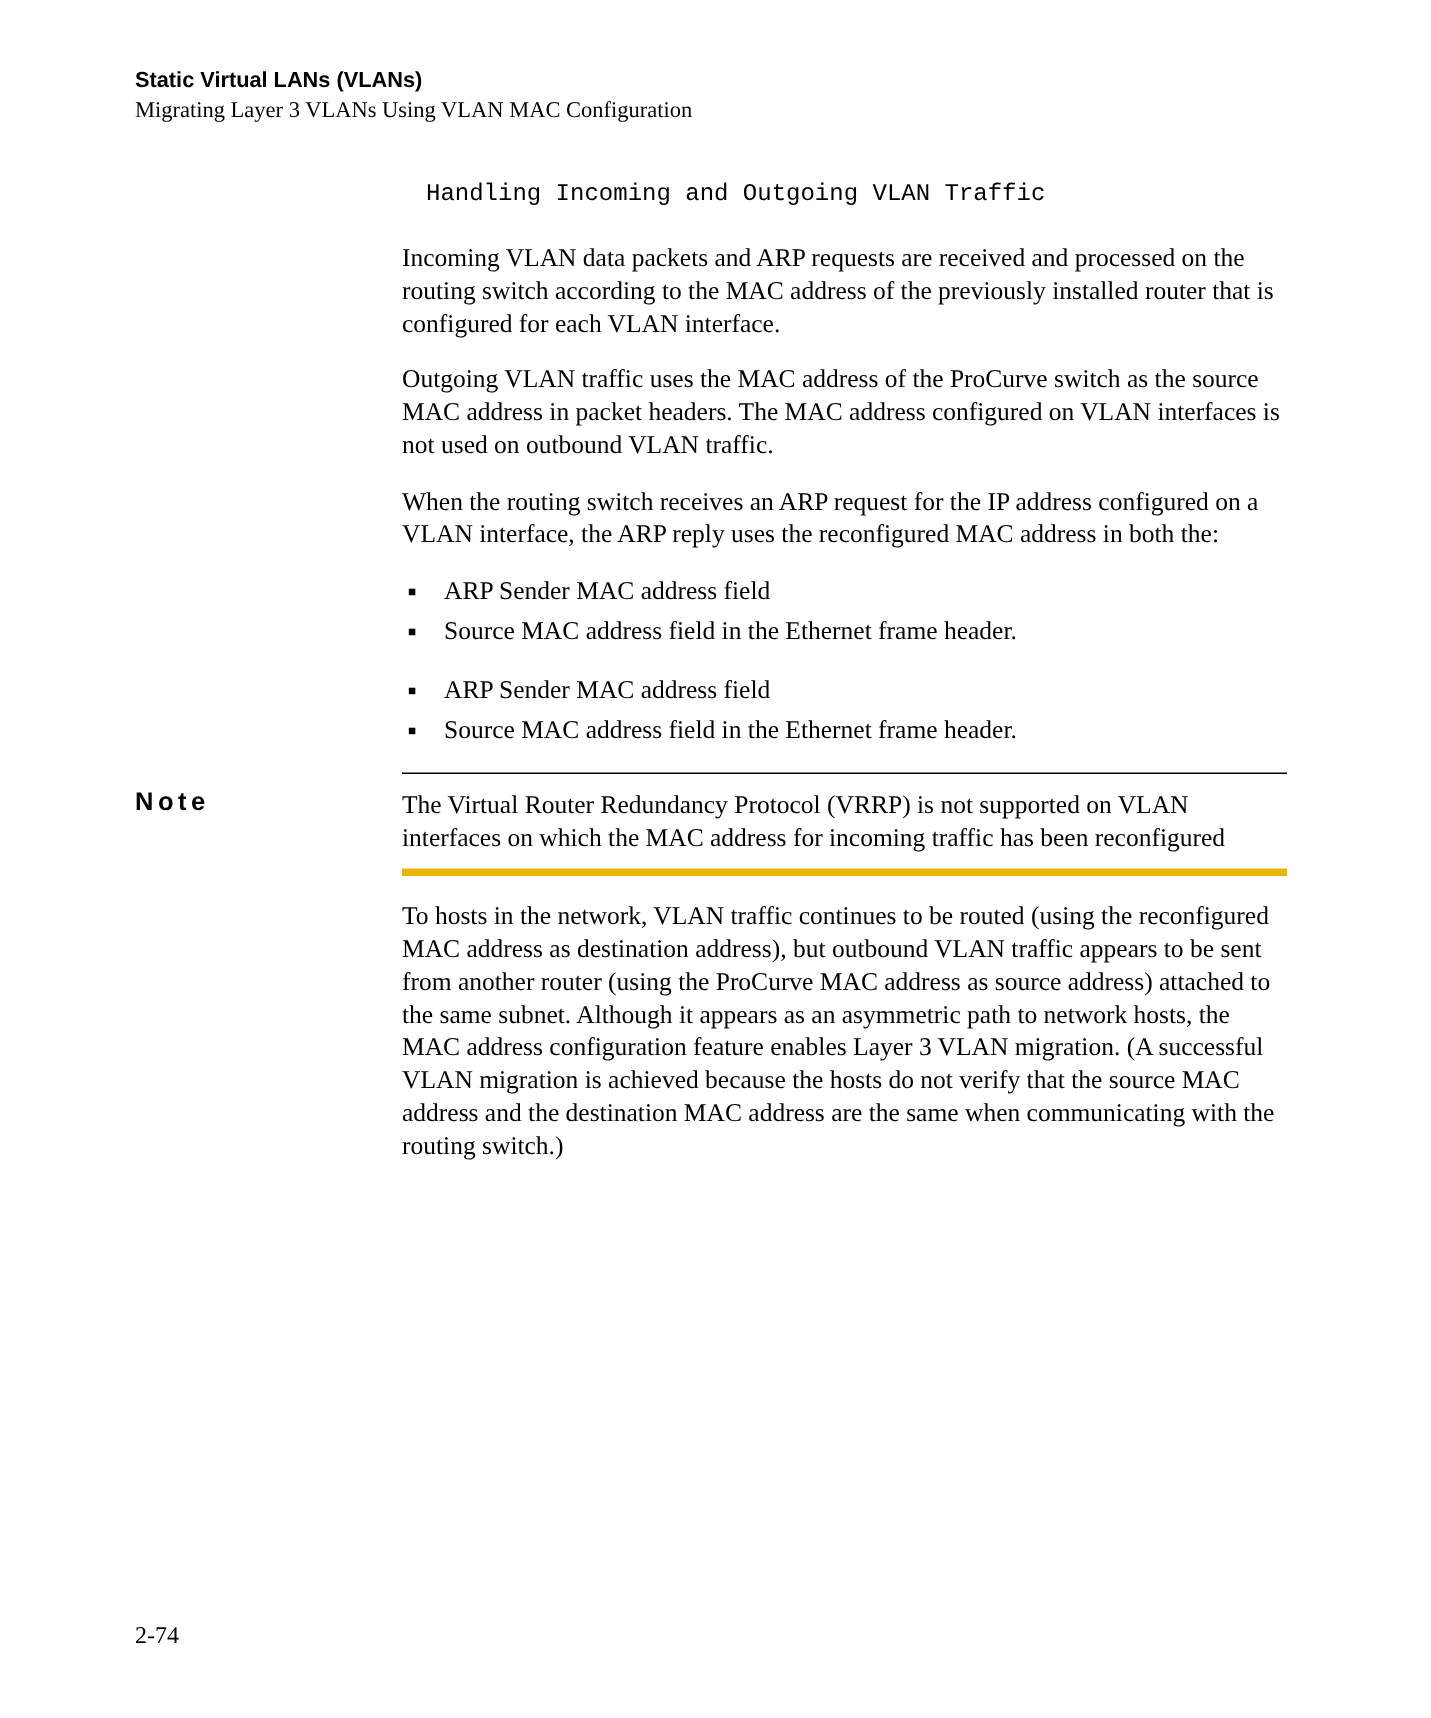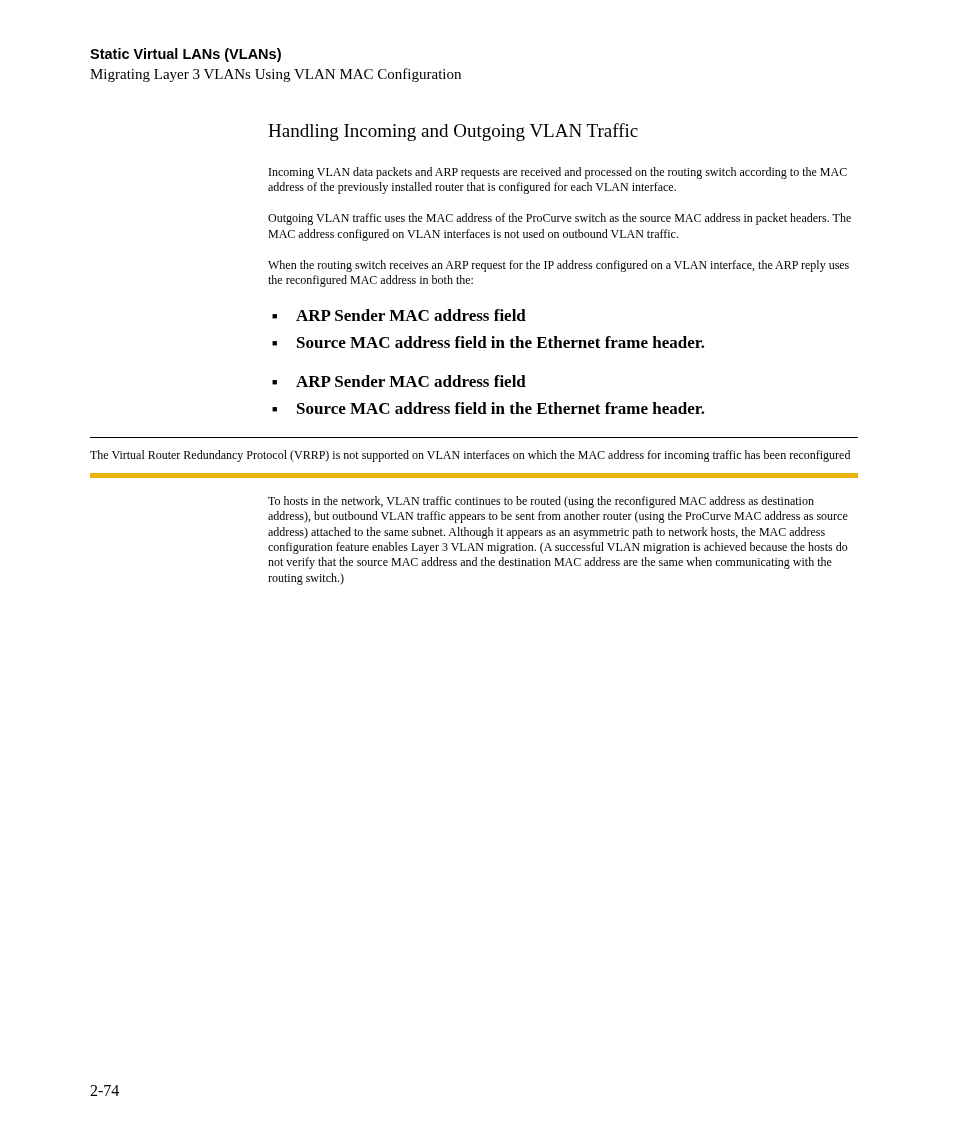"Handling Incoming and Outgoing VLAN" h2.section { font-family: Liberation Serif, serif -> Liberation Mono, monospace; font-size: 19px -> 16px; margin: 0 0 22px 0 -> 0 0 22px 16px }
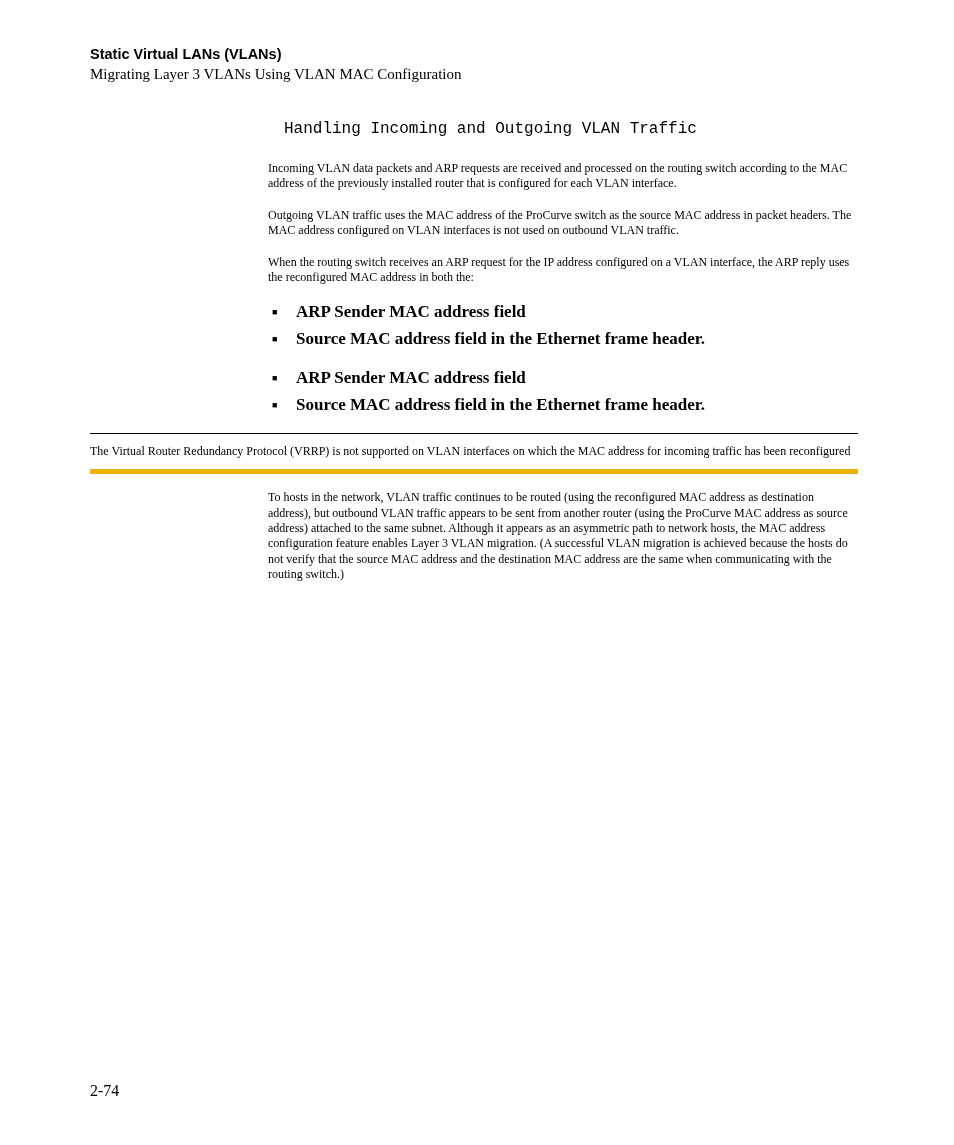"Incoming VLAN data packets and" p.body { font-size: 12px -> 17px }
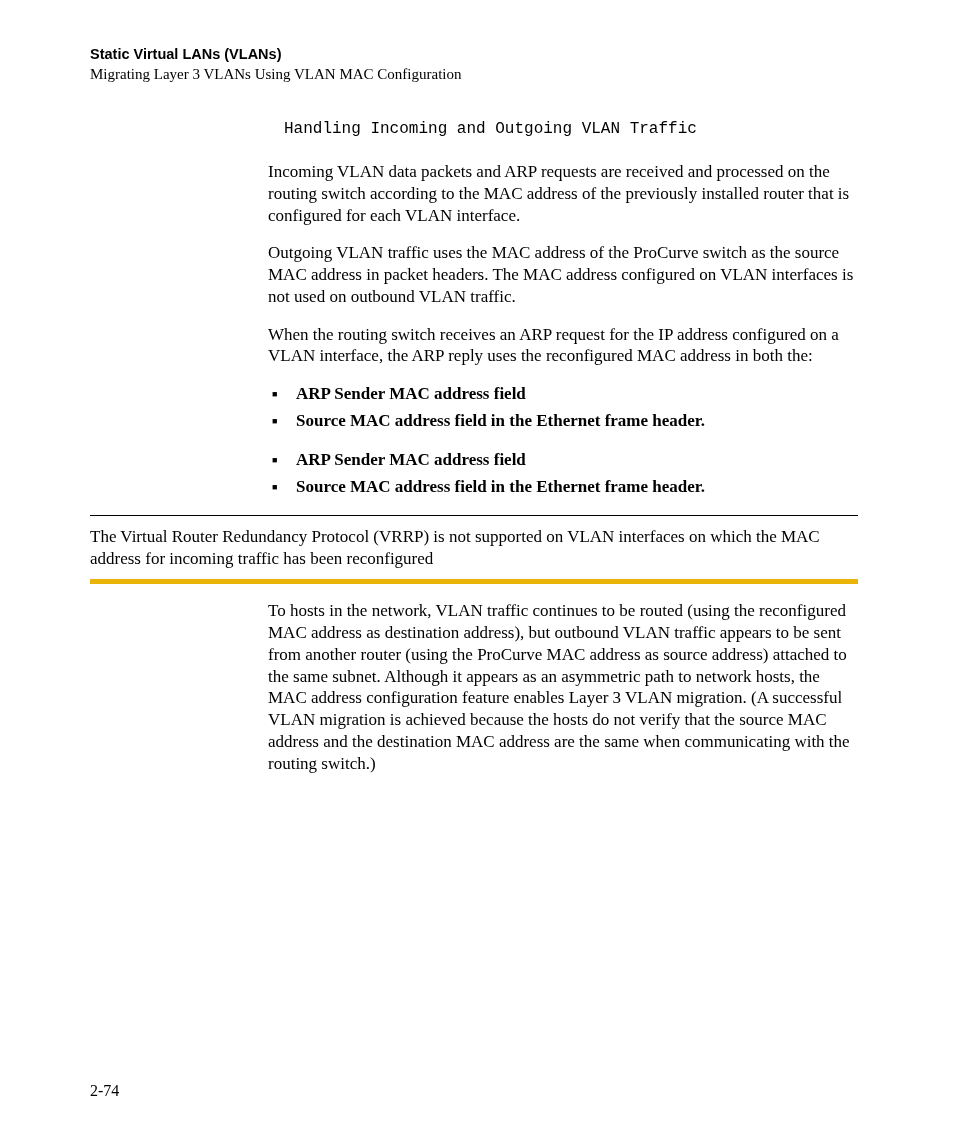"ARP Sender MAC address field" ul.square { font-weight: bold -> none }
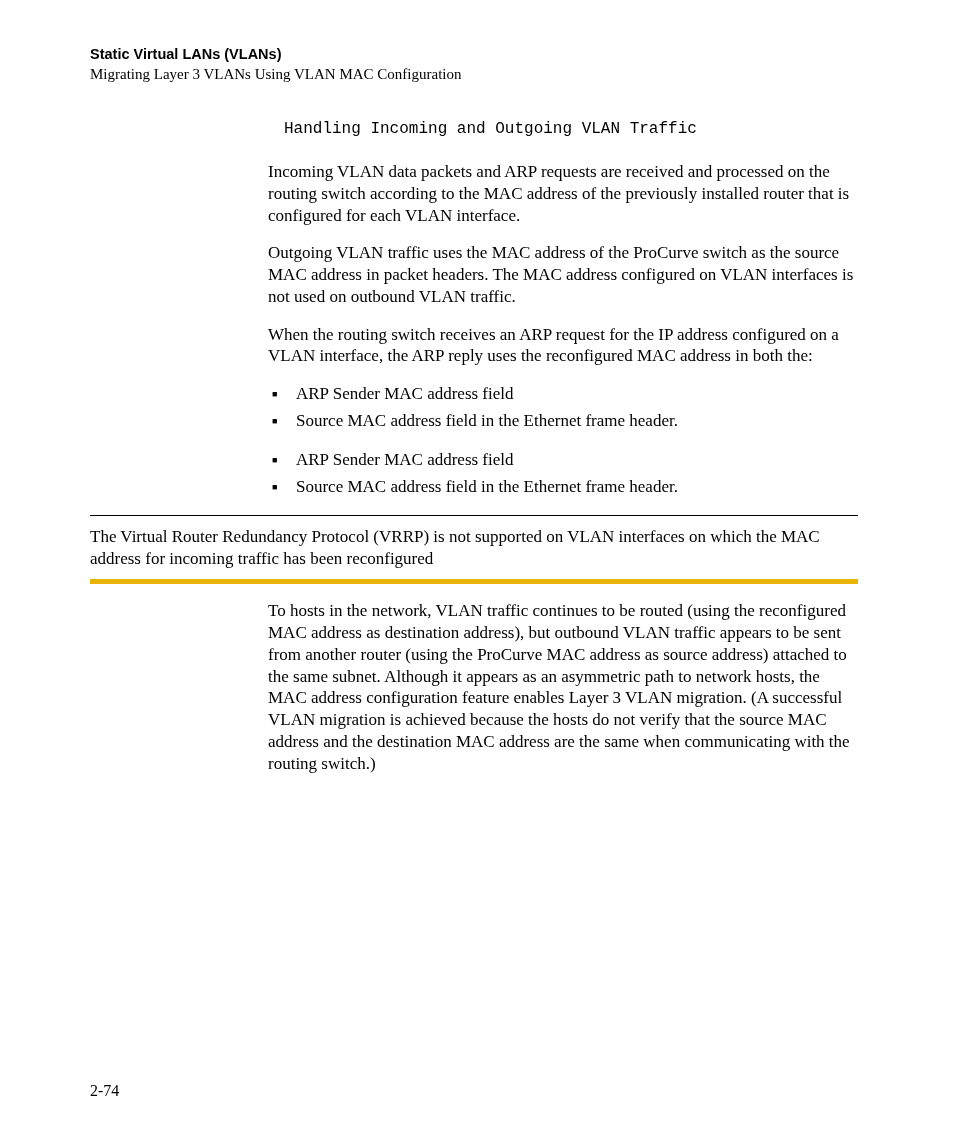"Note" div.note-label-wrap { html: none -> <div> <span>Note</span> </div> }
